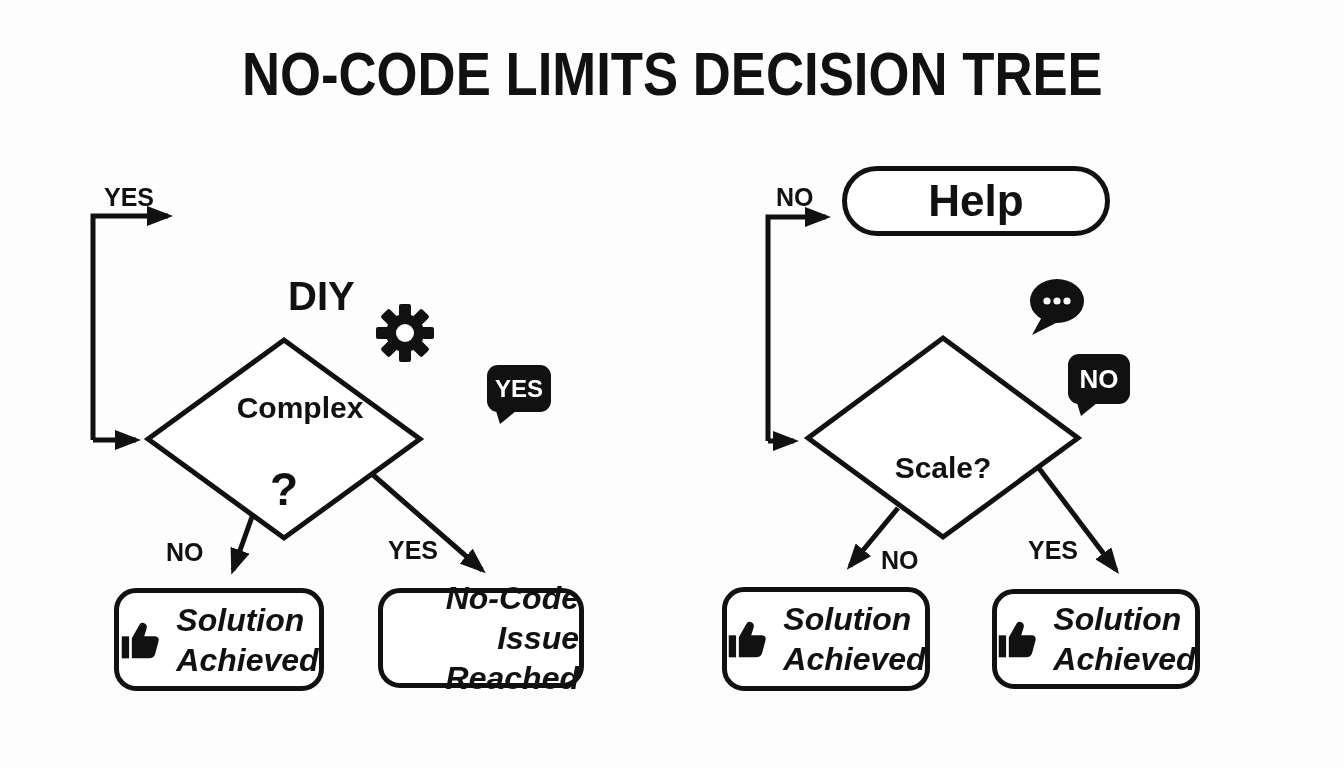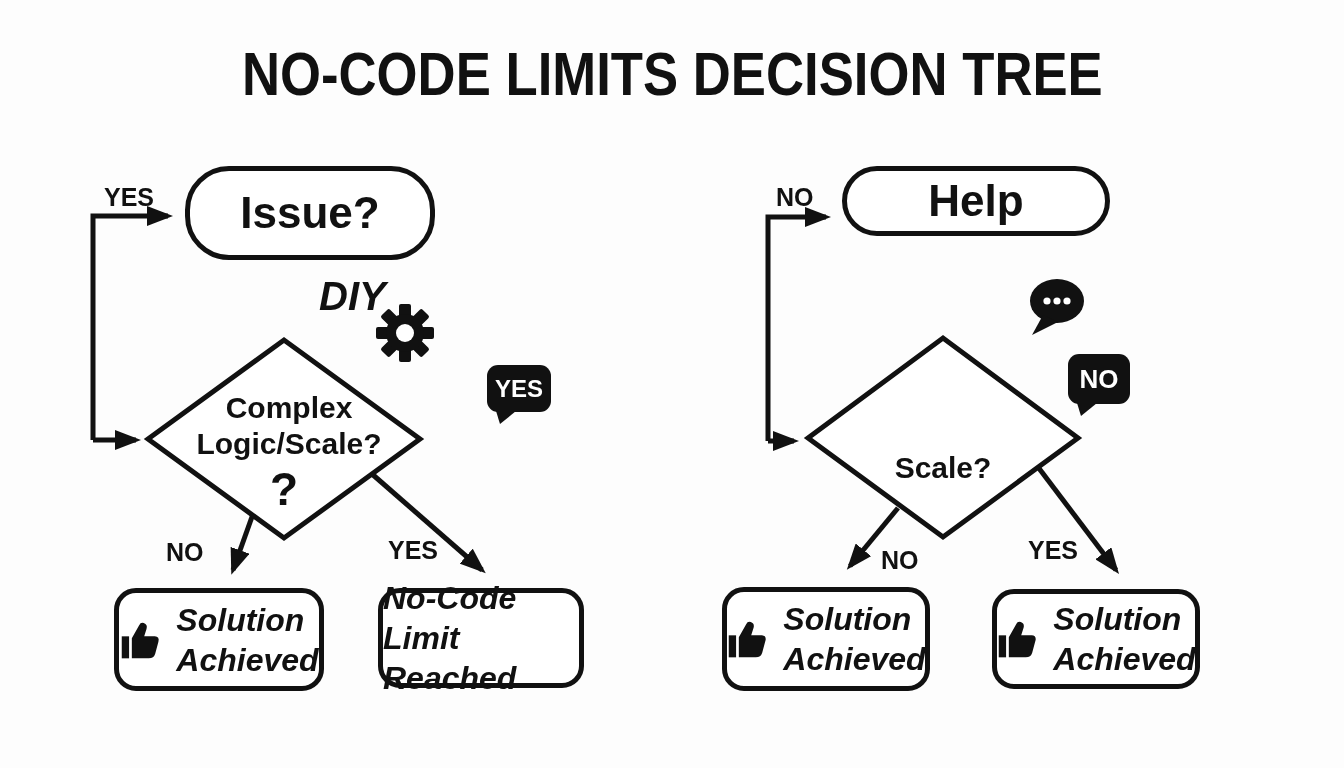"Issue?" div.terminal { html: <div> <span>Issue?</span> </div> -> none }
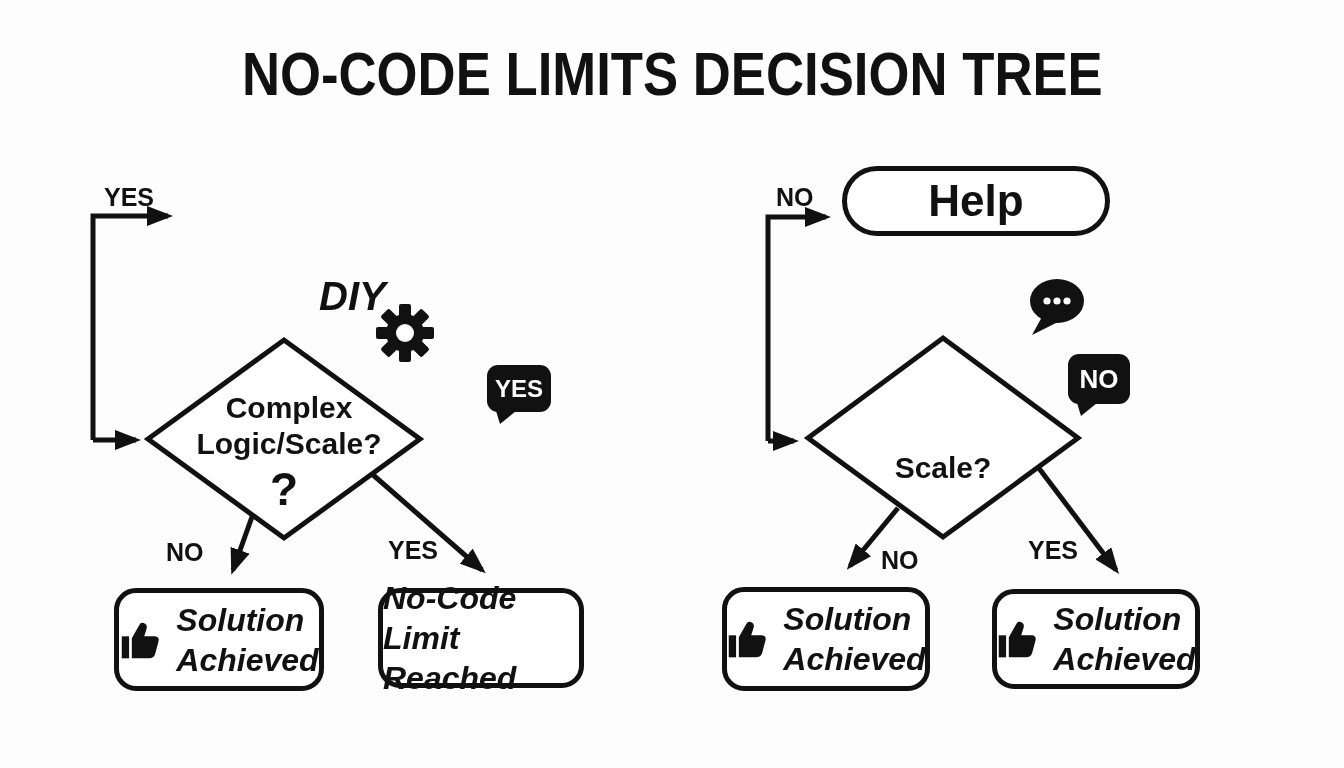"DIY" div.approach-label { font-style: italic -> none; left: 319px -> 288px }
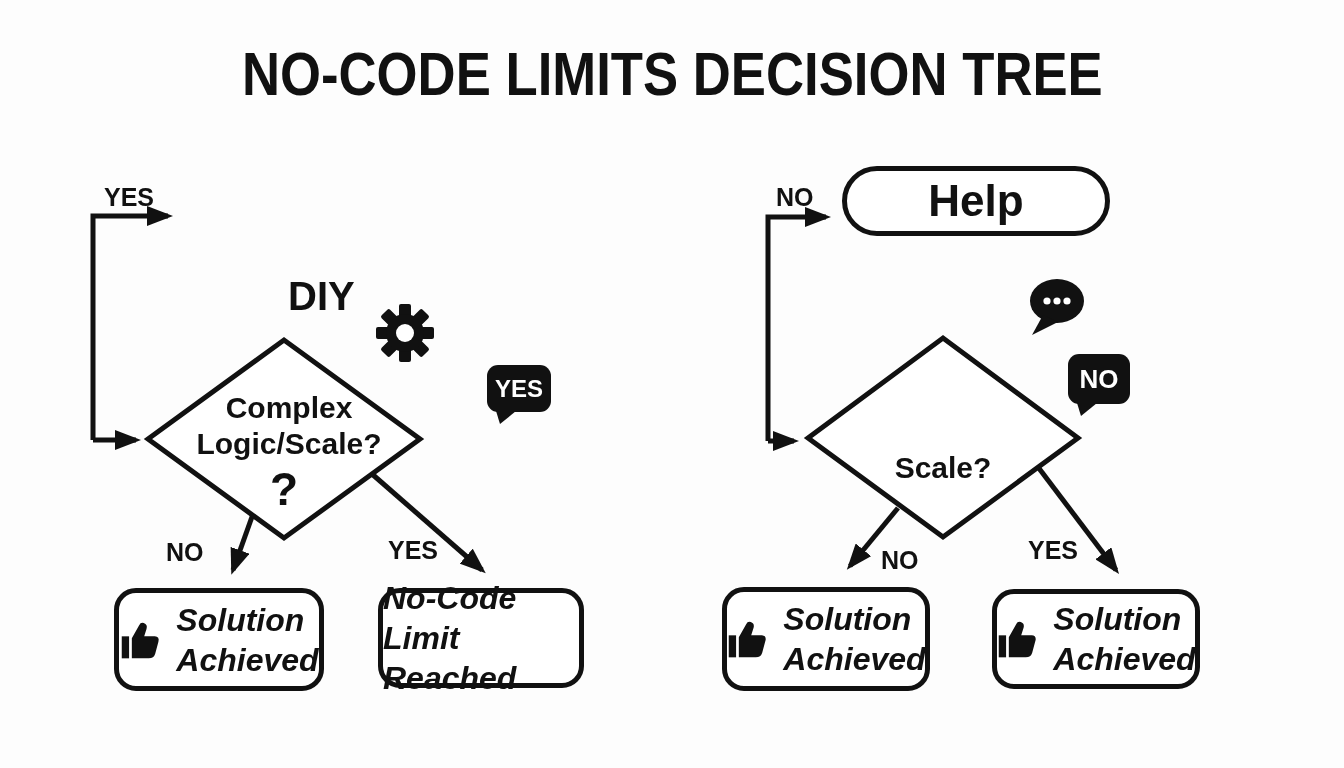"Complex" div.dtext { left: 169px -> 180px }
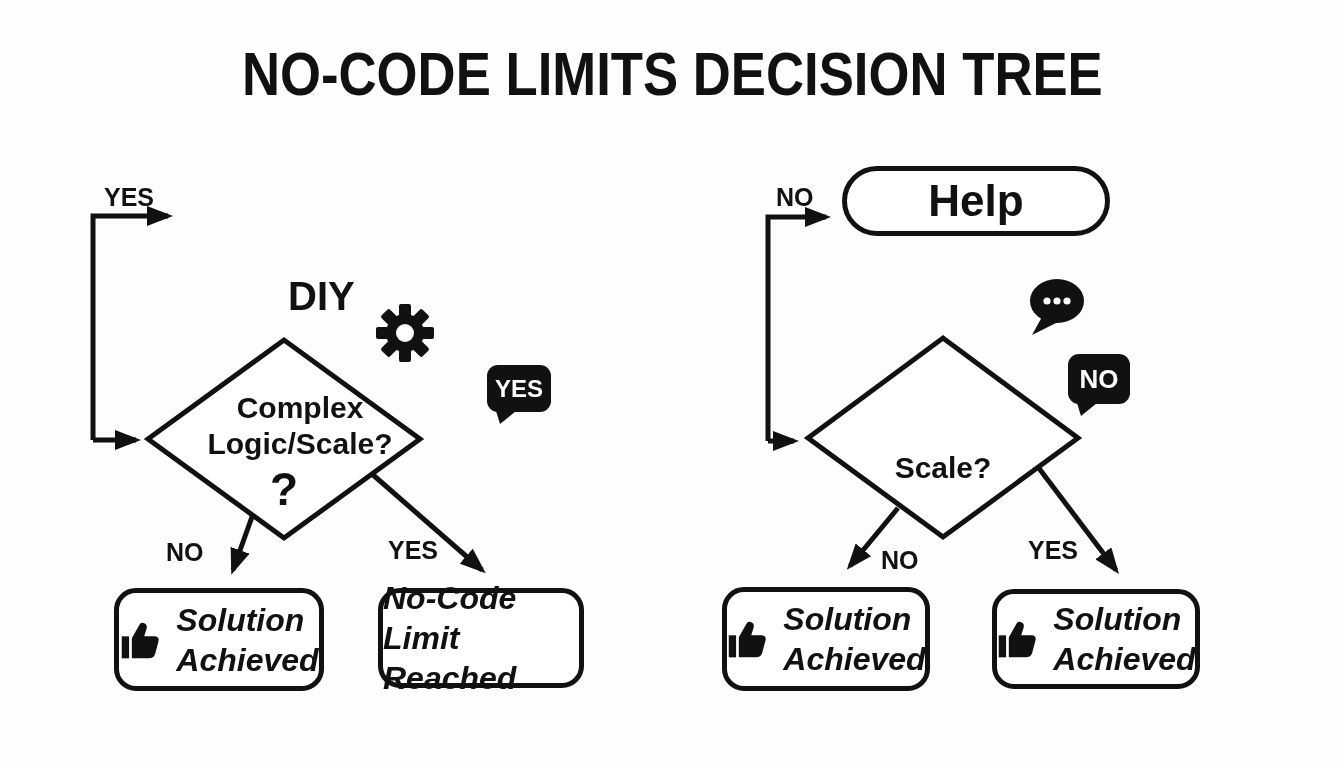"Logic/Scale?" span { html: <span>Logic/Scale?</span> -> none }
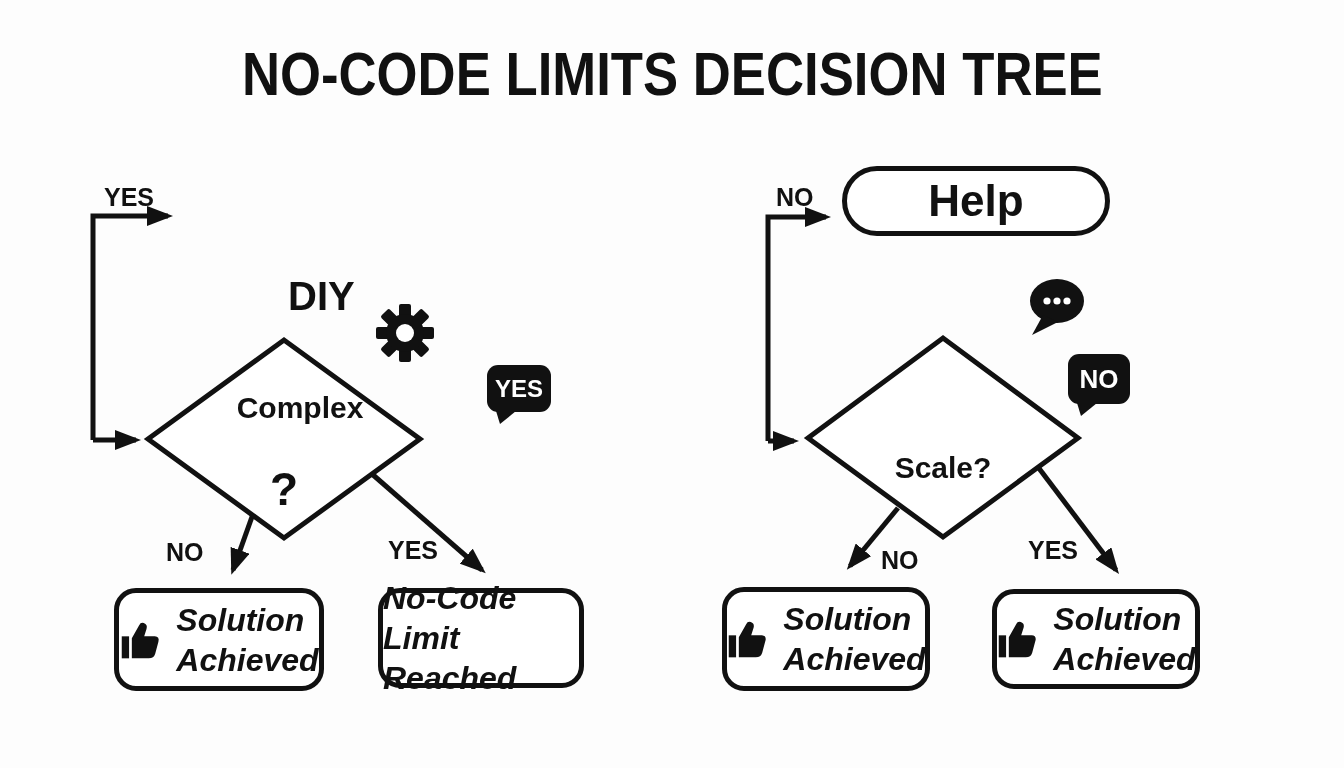"No-Code" .outcome .txt.center { text-align: left -> right }
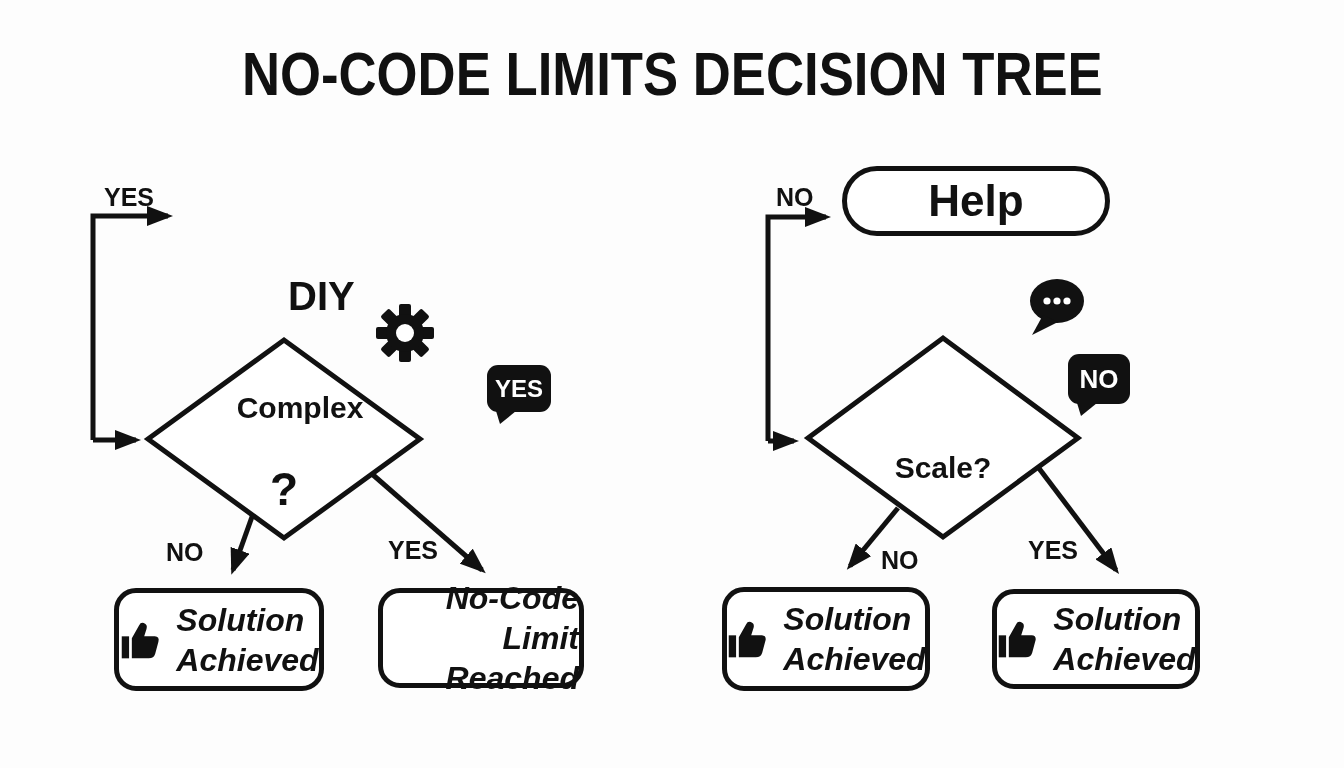"Limit Reached" span { text: Limit -> Issue }
